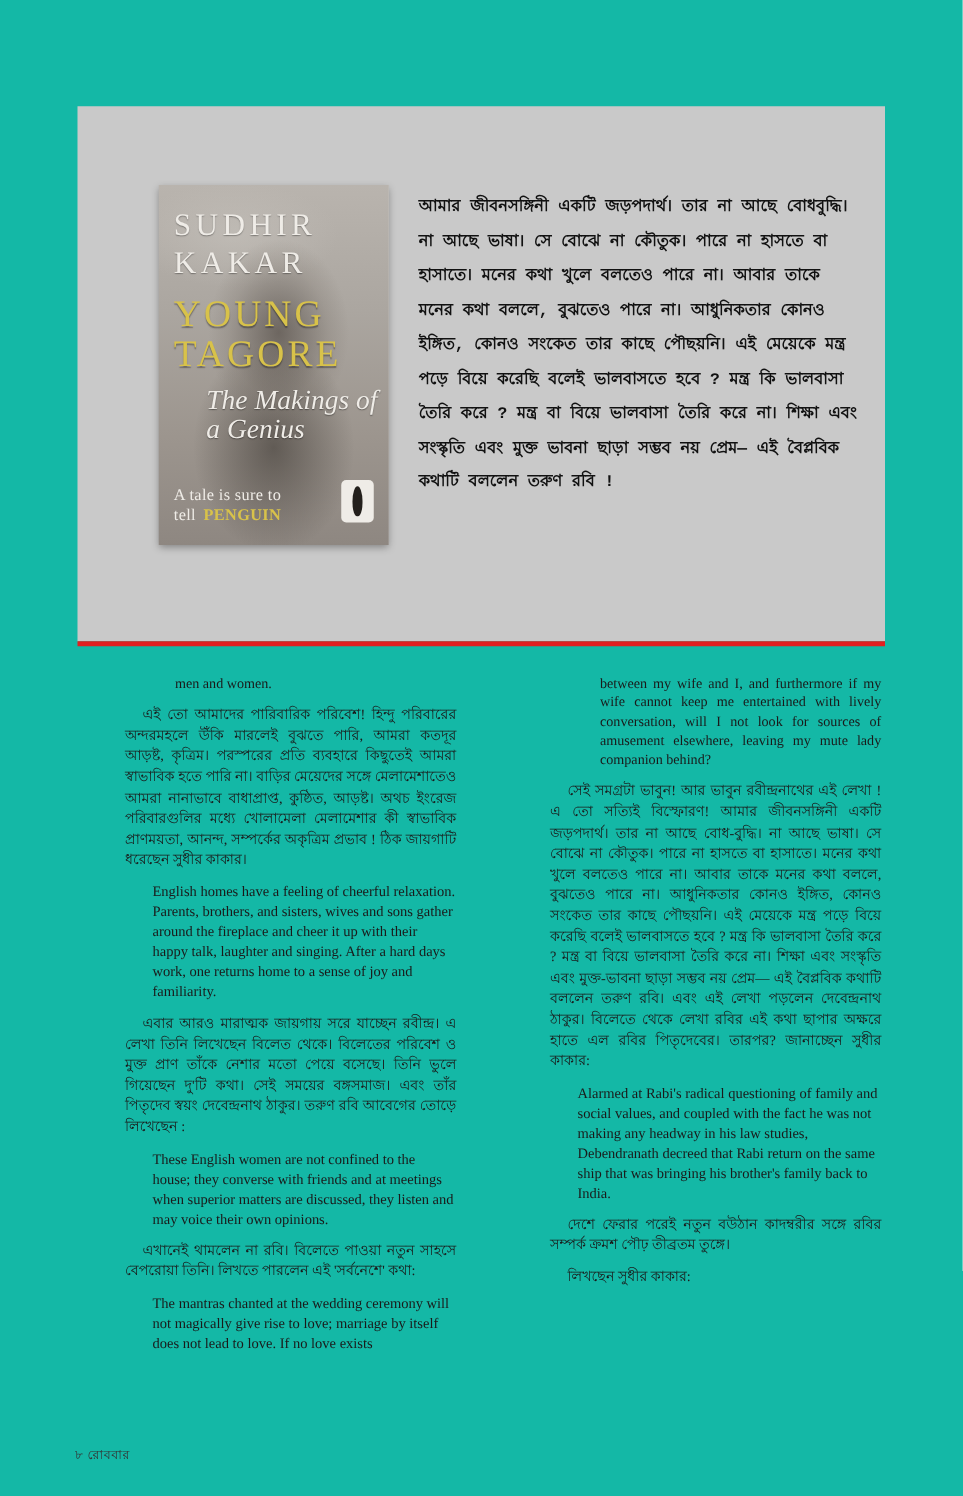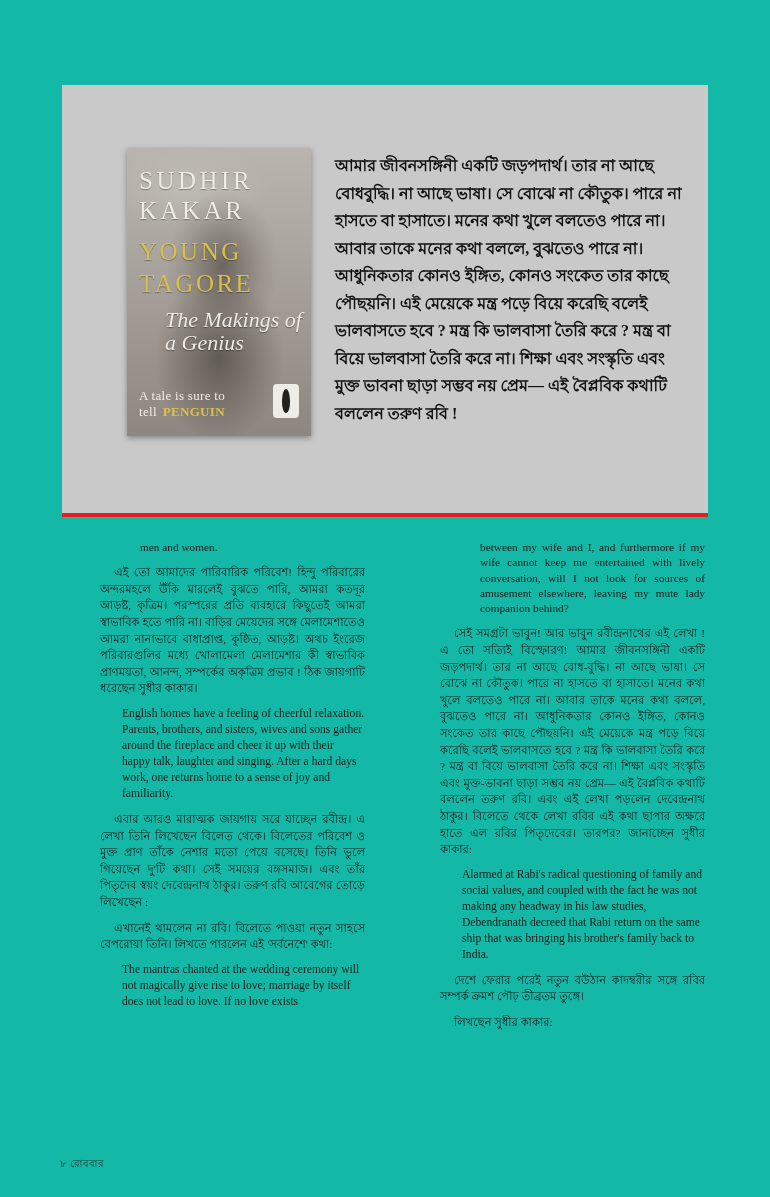"আমার জীবনসঙ্গিনী একটি জড়পদার্থ। তার" .pull-quote { font-family: Liberation Serif, serif -> Liberation Mono, monospace; font-size: 16px -> 13px }
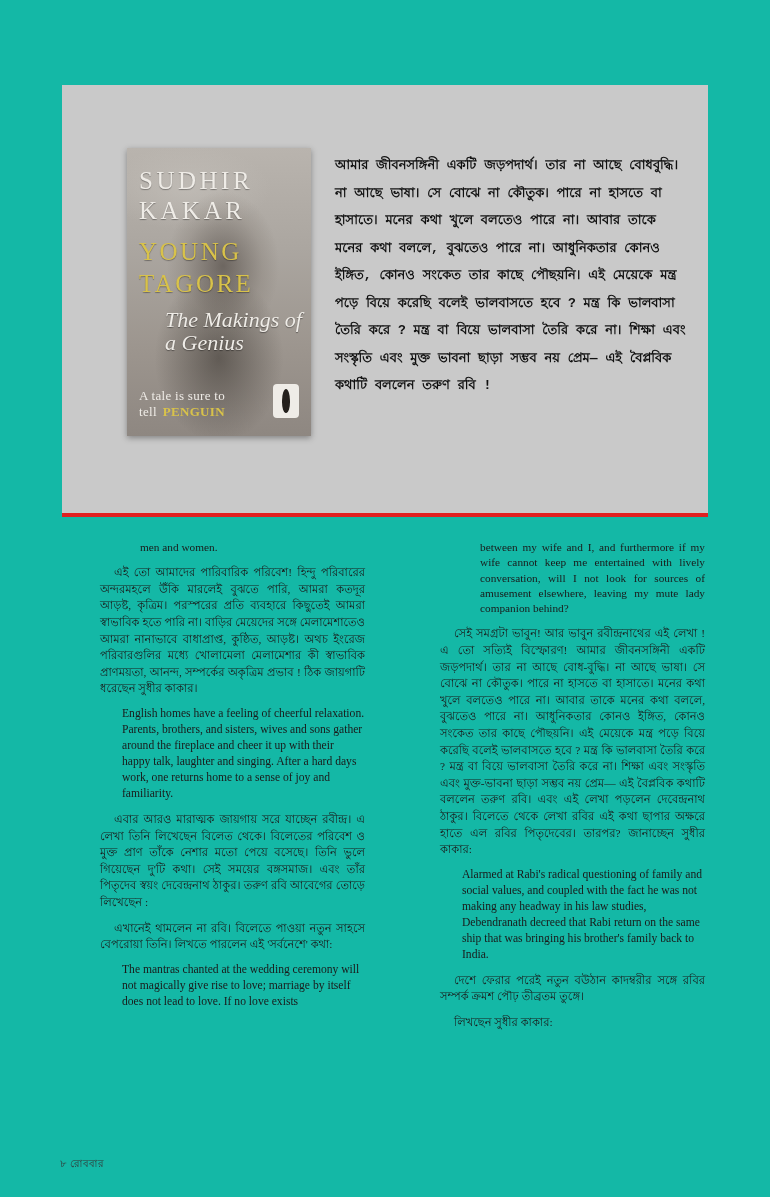"YOUNG TAGORE" .cover-title { font-size: 25px -> 30px }
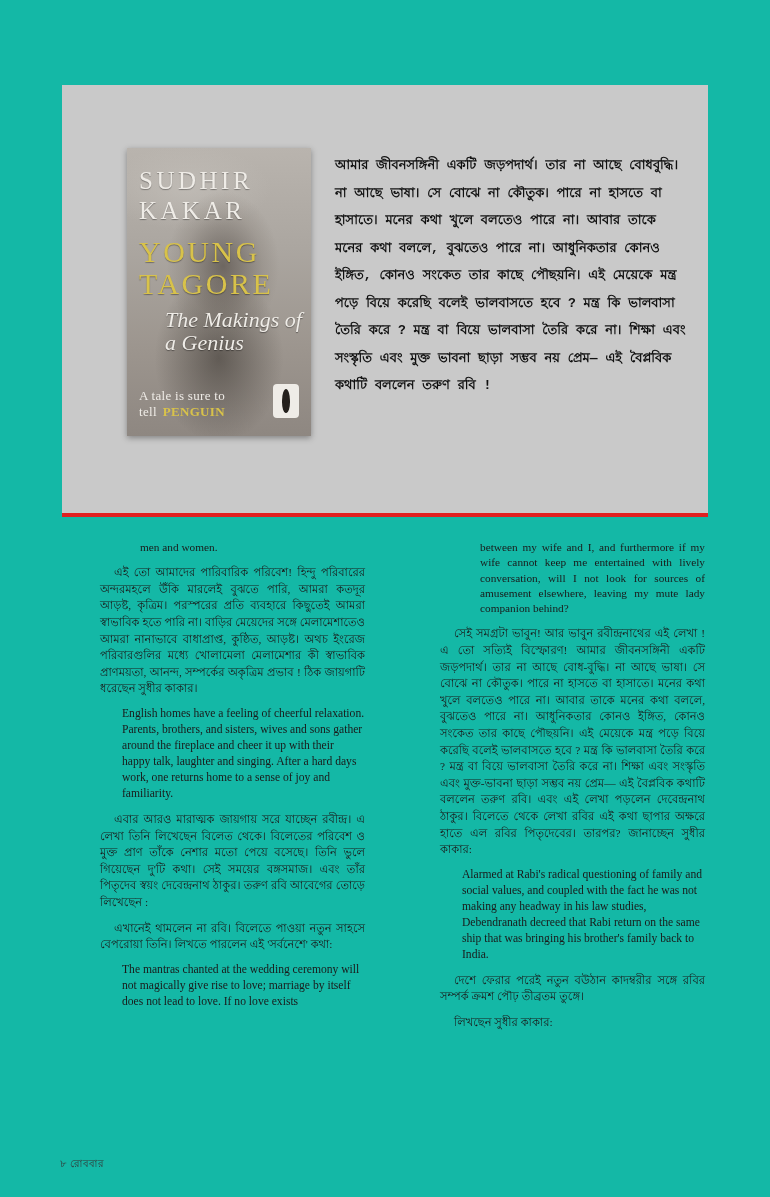"These English women are not" blockquote { html: none -> <blockquote>These English women are not confined to the house; they converse with friends and at meetings when superior matters are discussed, they listen and may voice their own opinions.</blockquote> }
